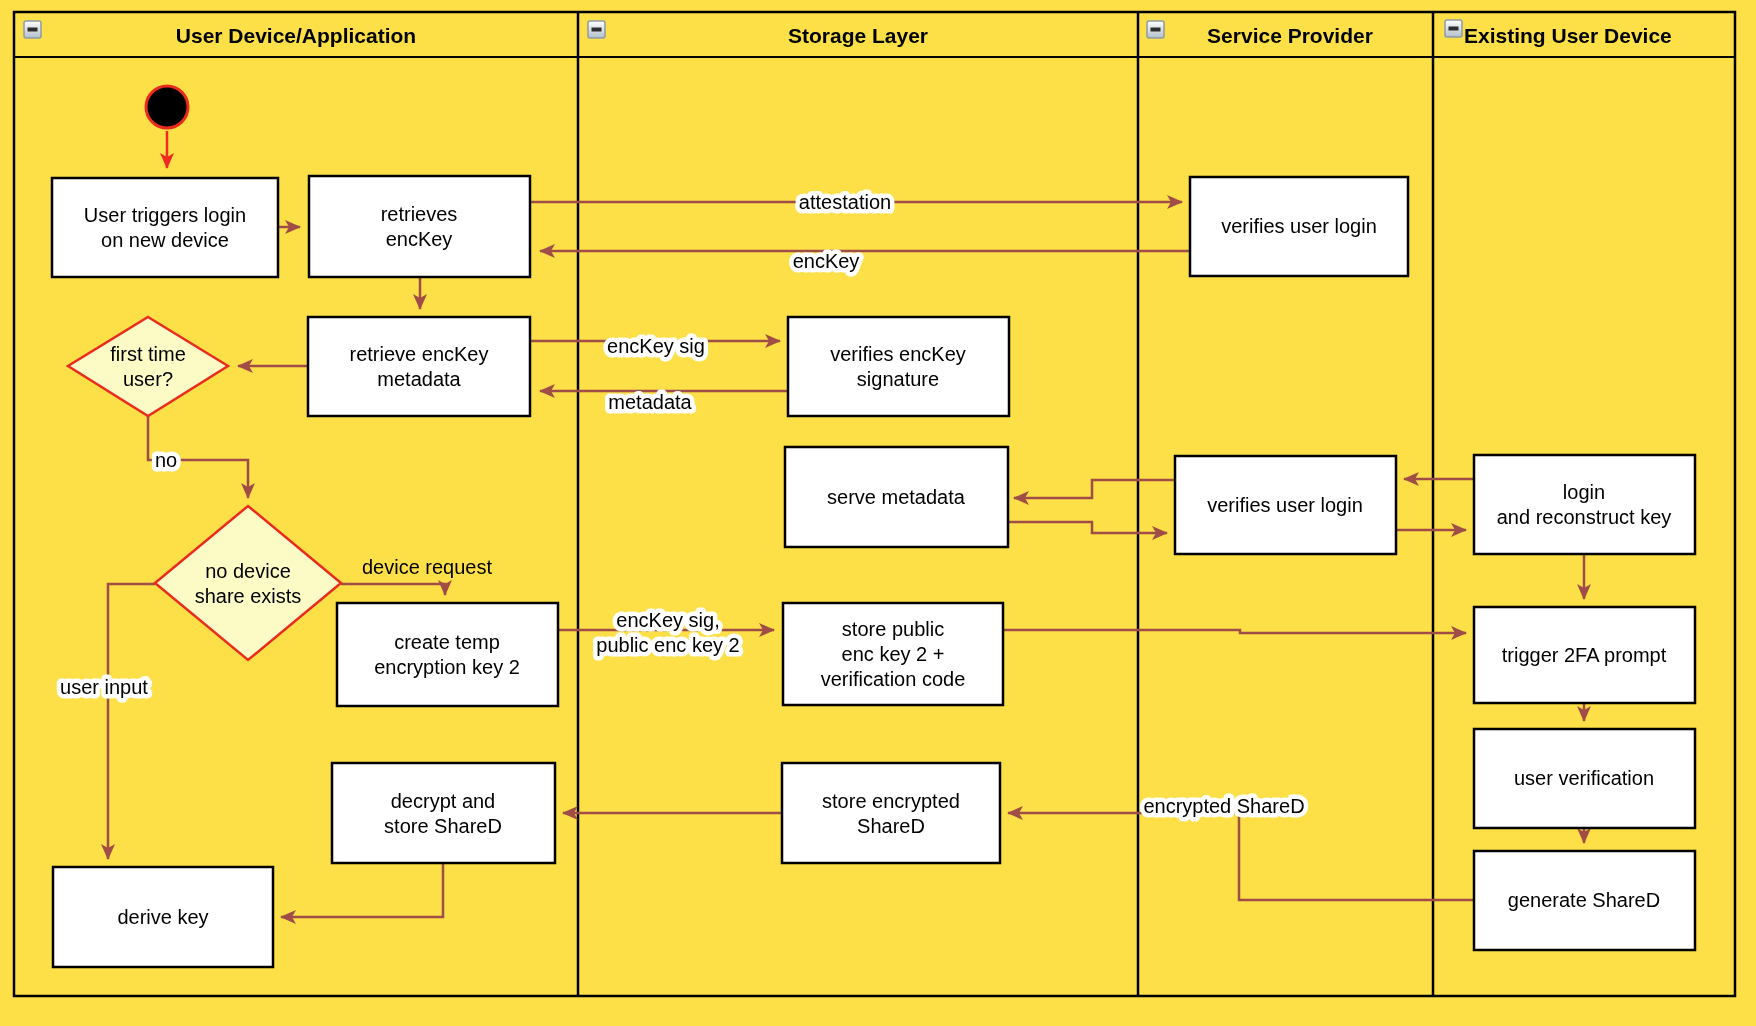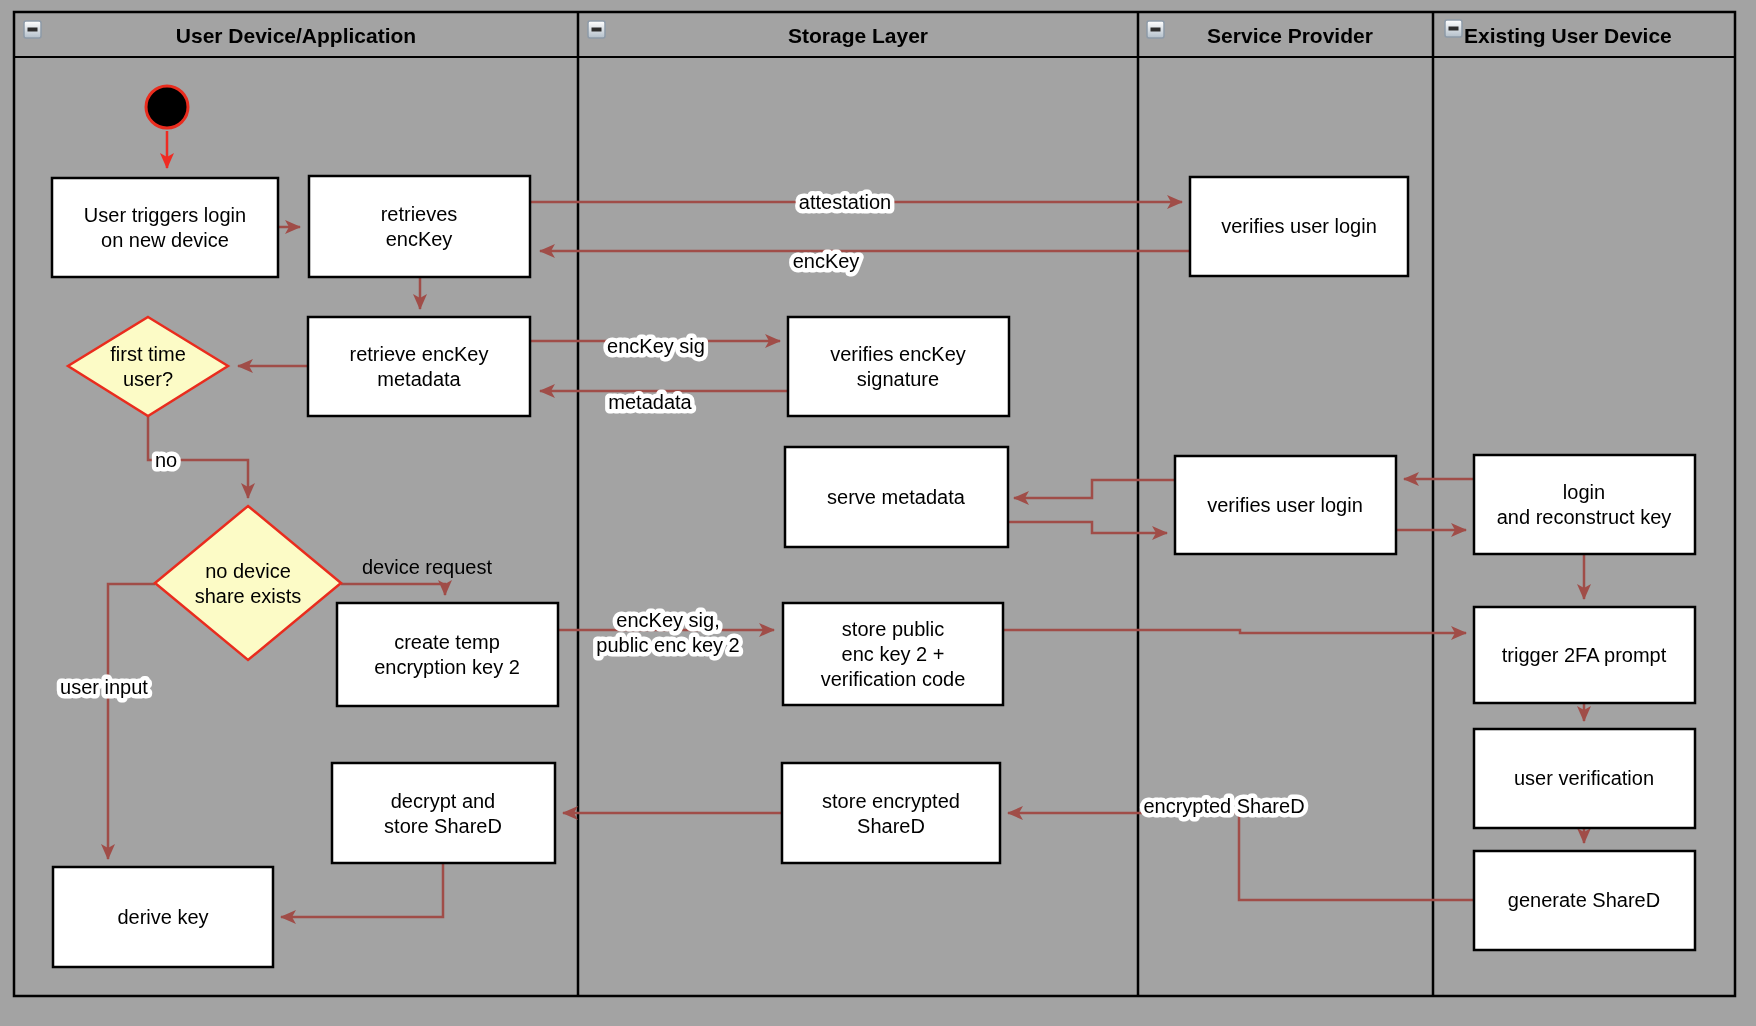"User Device/Application" .stage { background: #a3a3a3 -> #fde047 }
